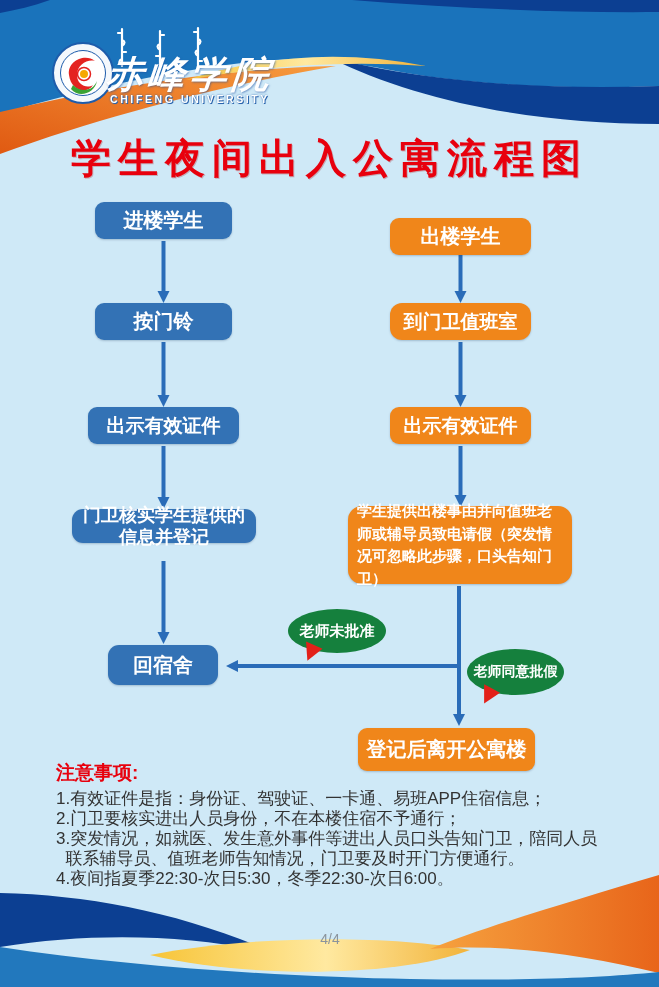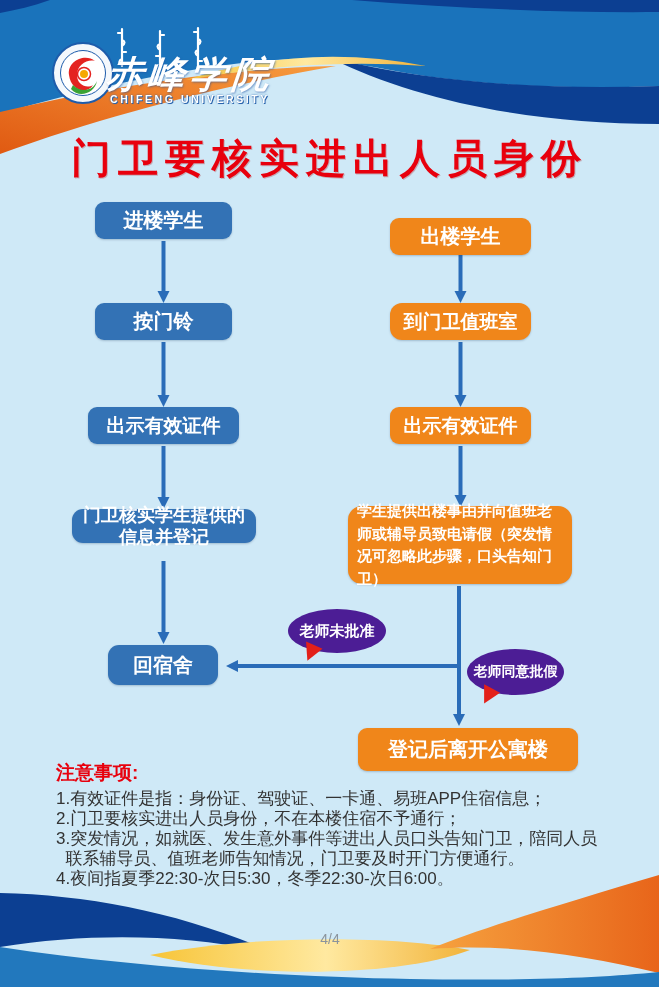"门卫要核实进出人员身份" div.title { text: 门卫要核实进出人员身份 -> 学生夜间出入公寓流程图 }
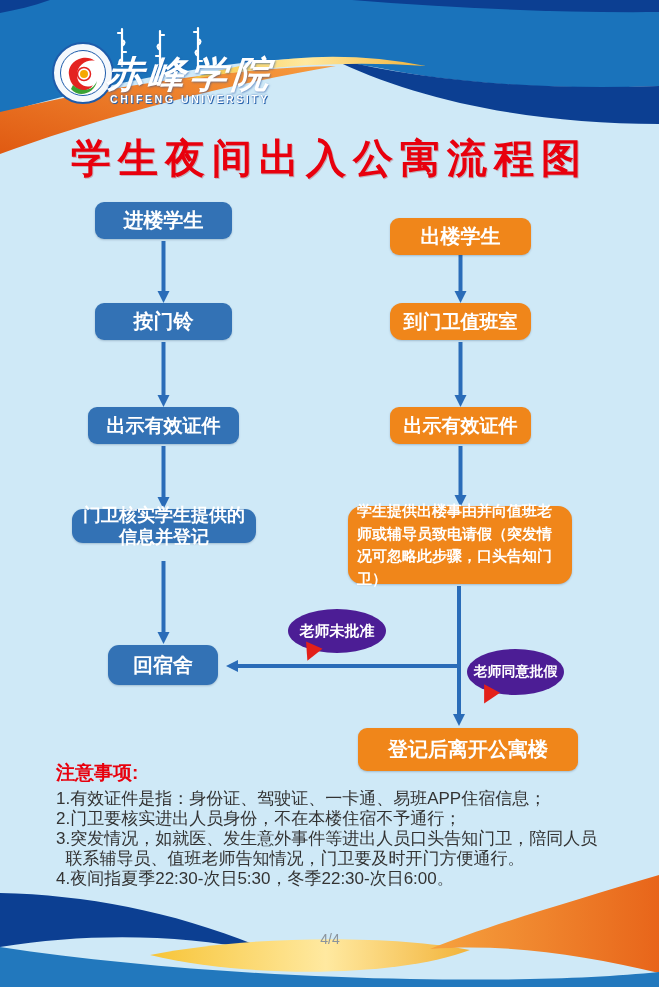"老师未批准" .bubble { background: #4c1d95 -> #15803d }
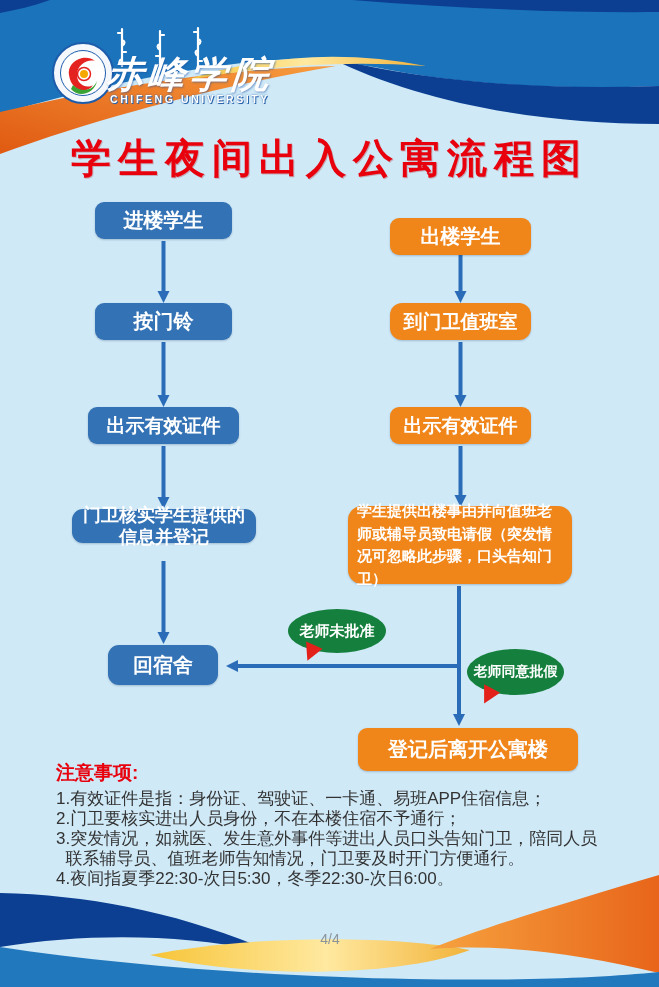"登记后离开公寓楼" .b-r5 { width: 220px -> 177px }
